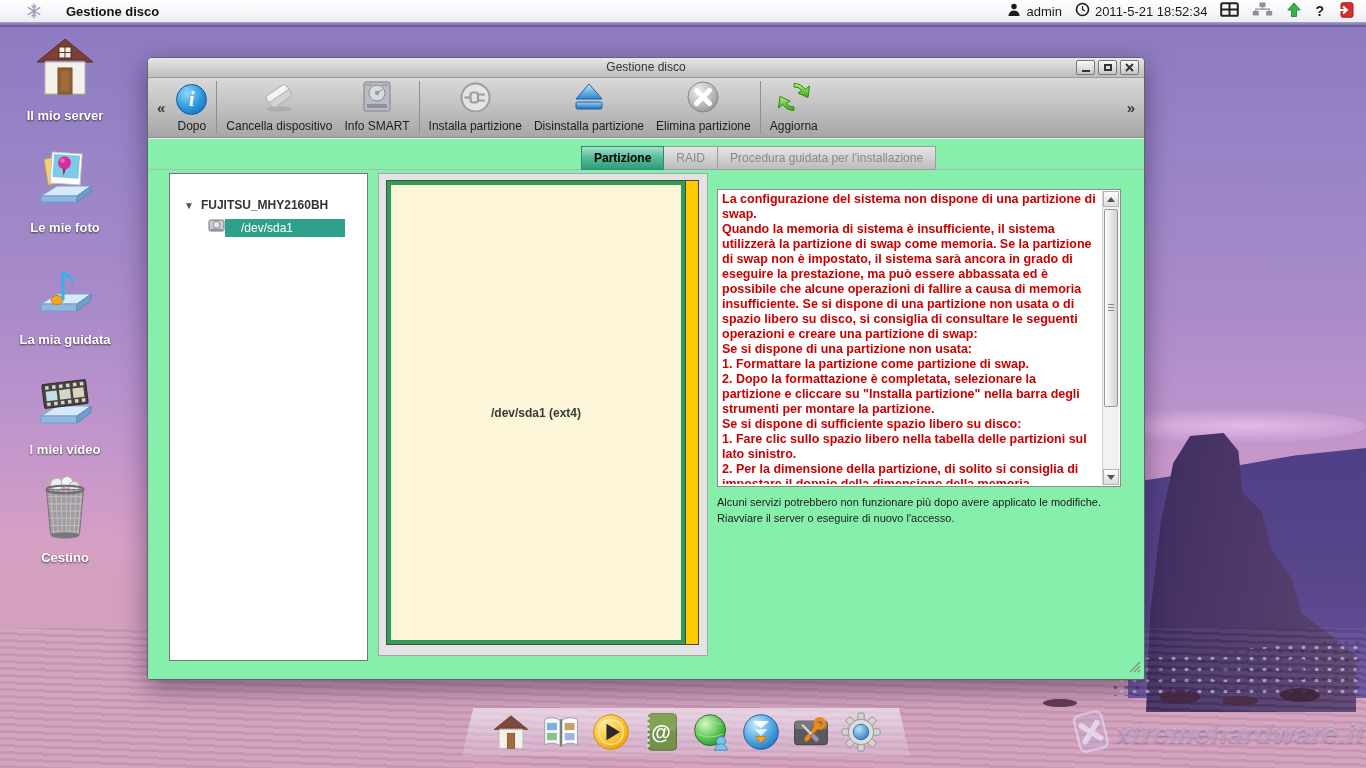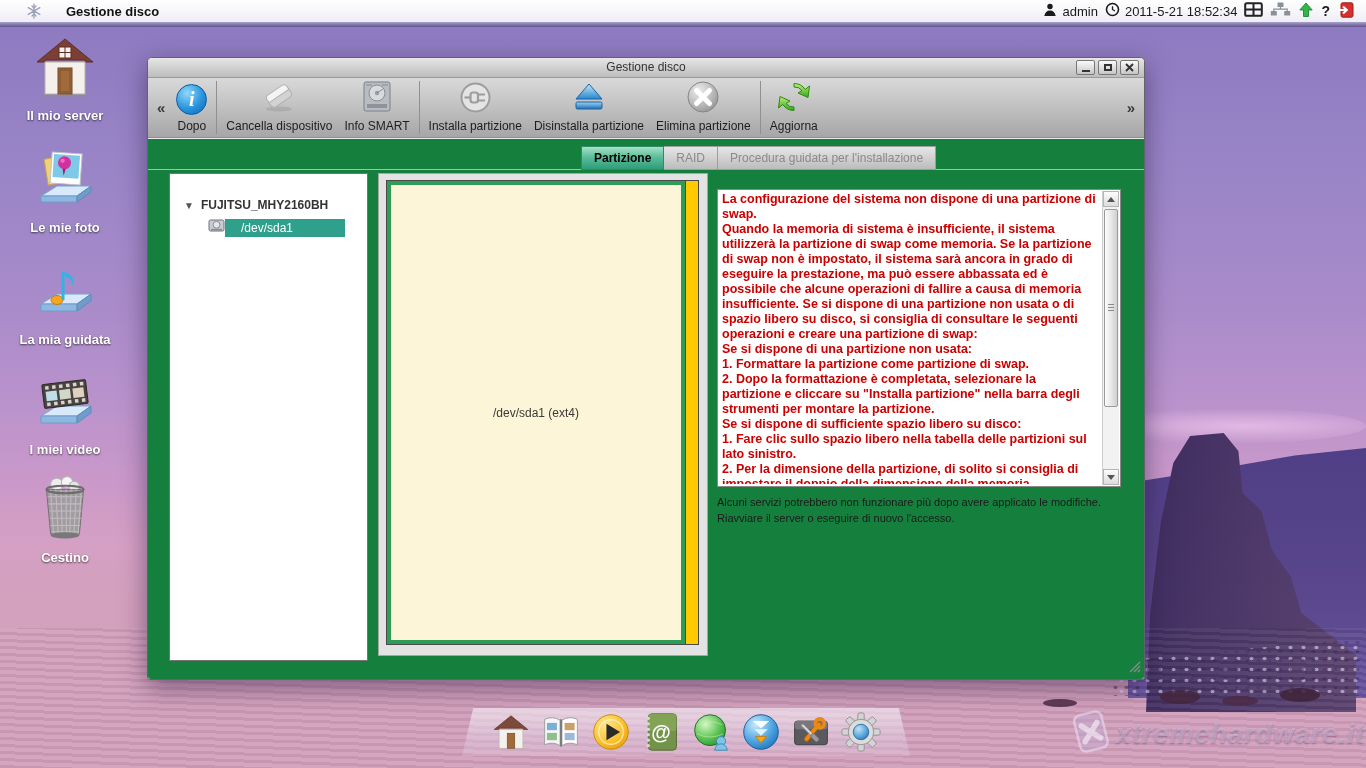"admin" .tb-right { gap: 7px -> 13px }
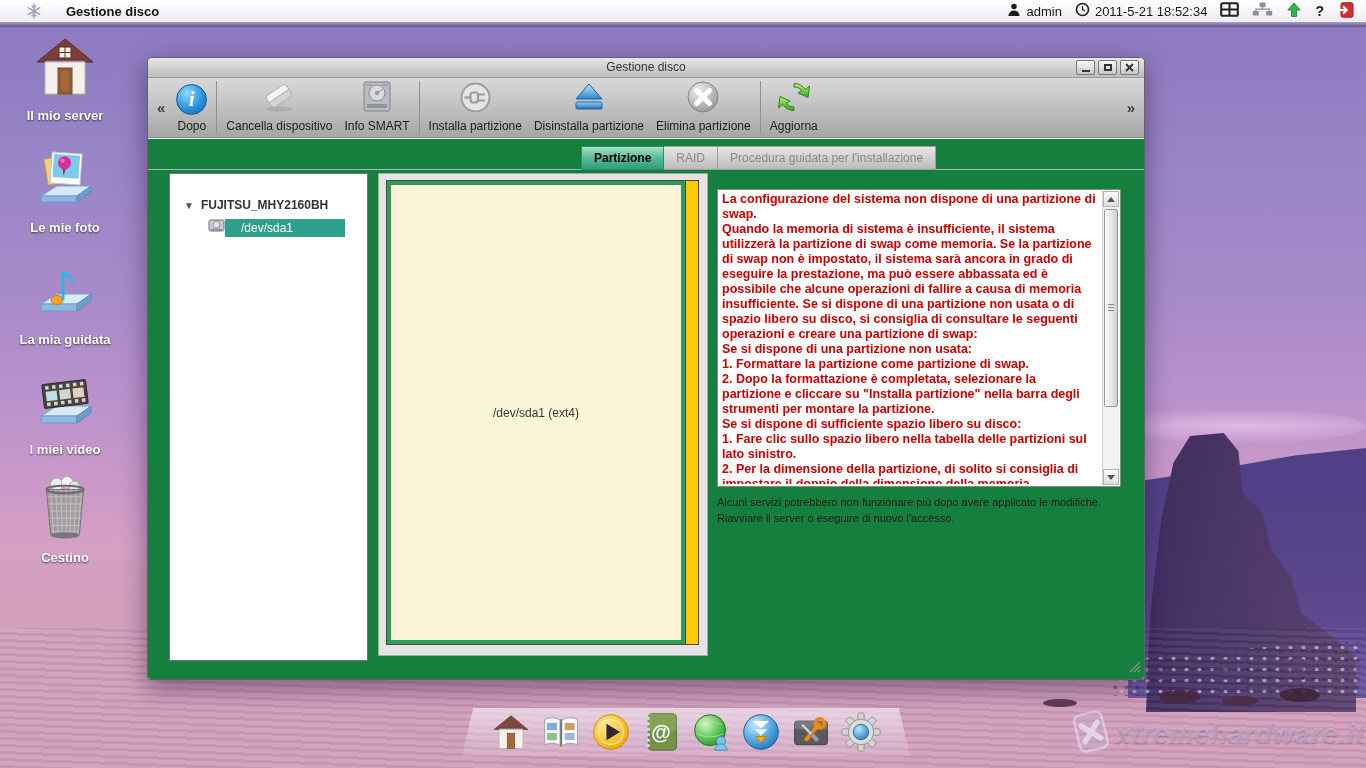"Partizione" #content { background: #15803d -> #86efac }
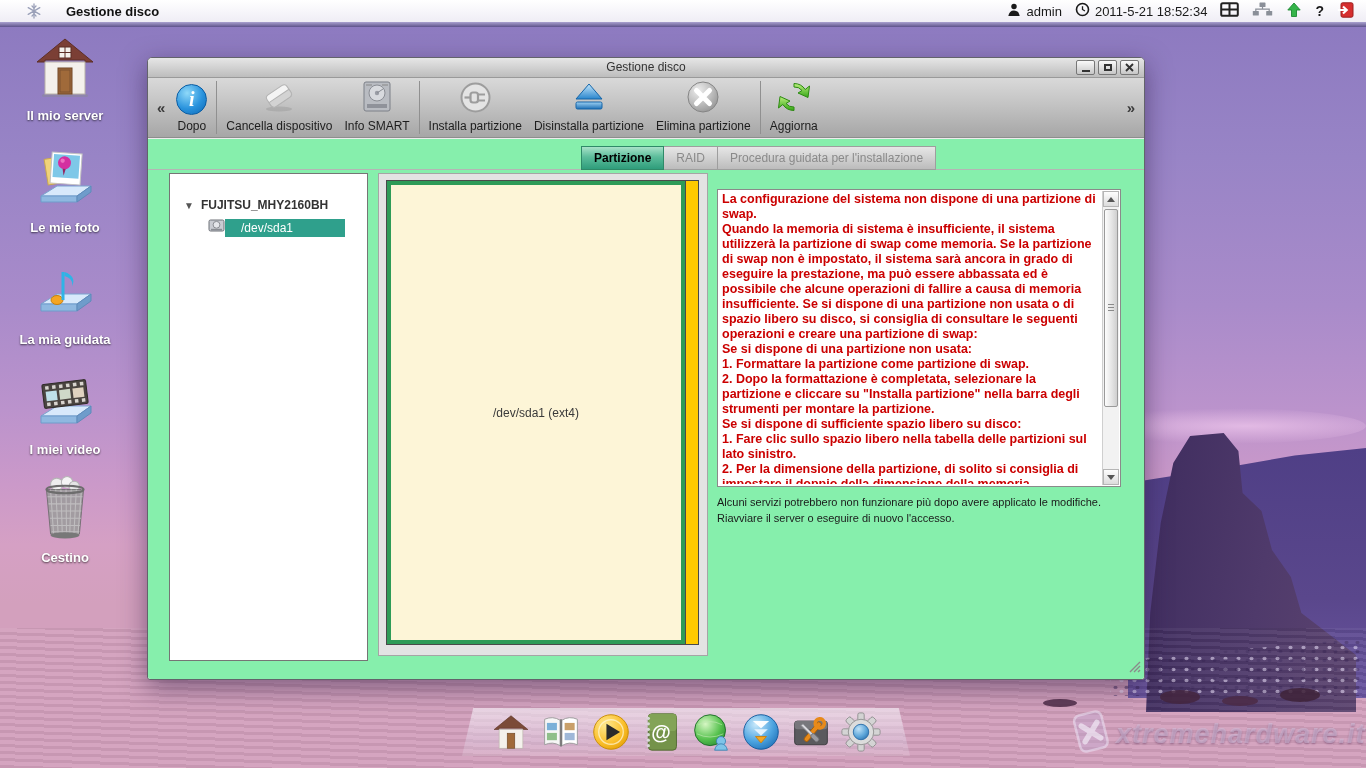"/dev/sda1 (ext4)" #part-used-label { font-weight: normal -> bold }
